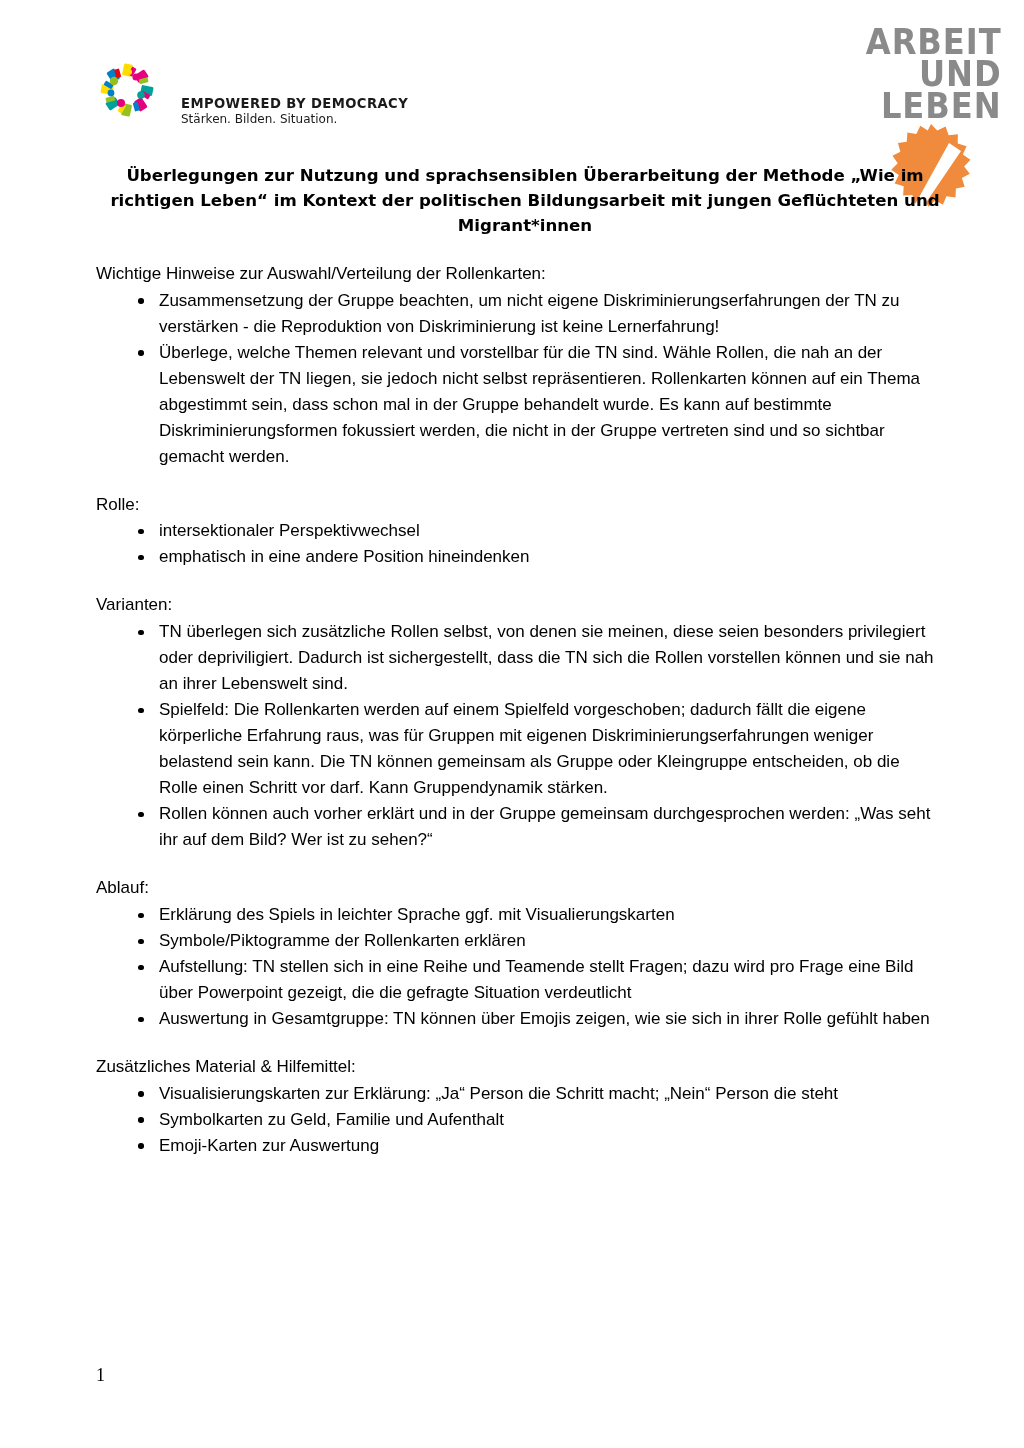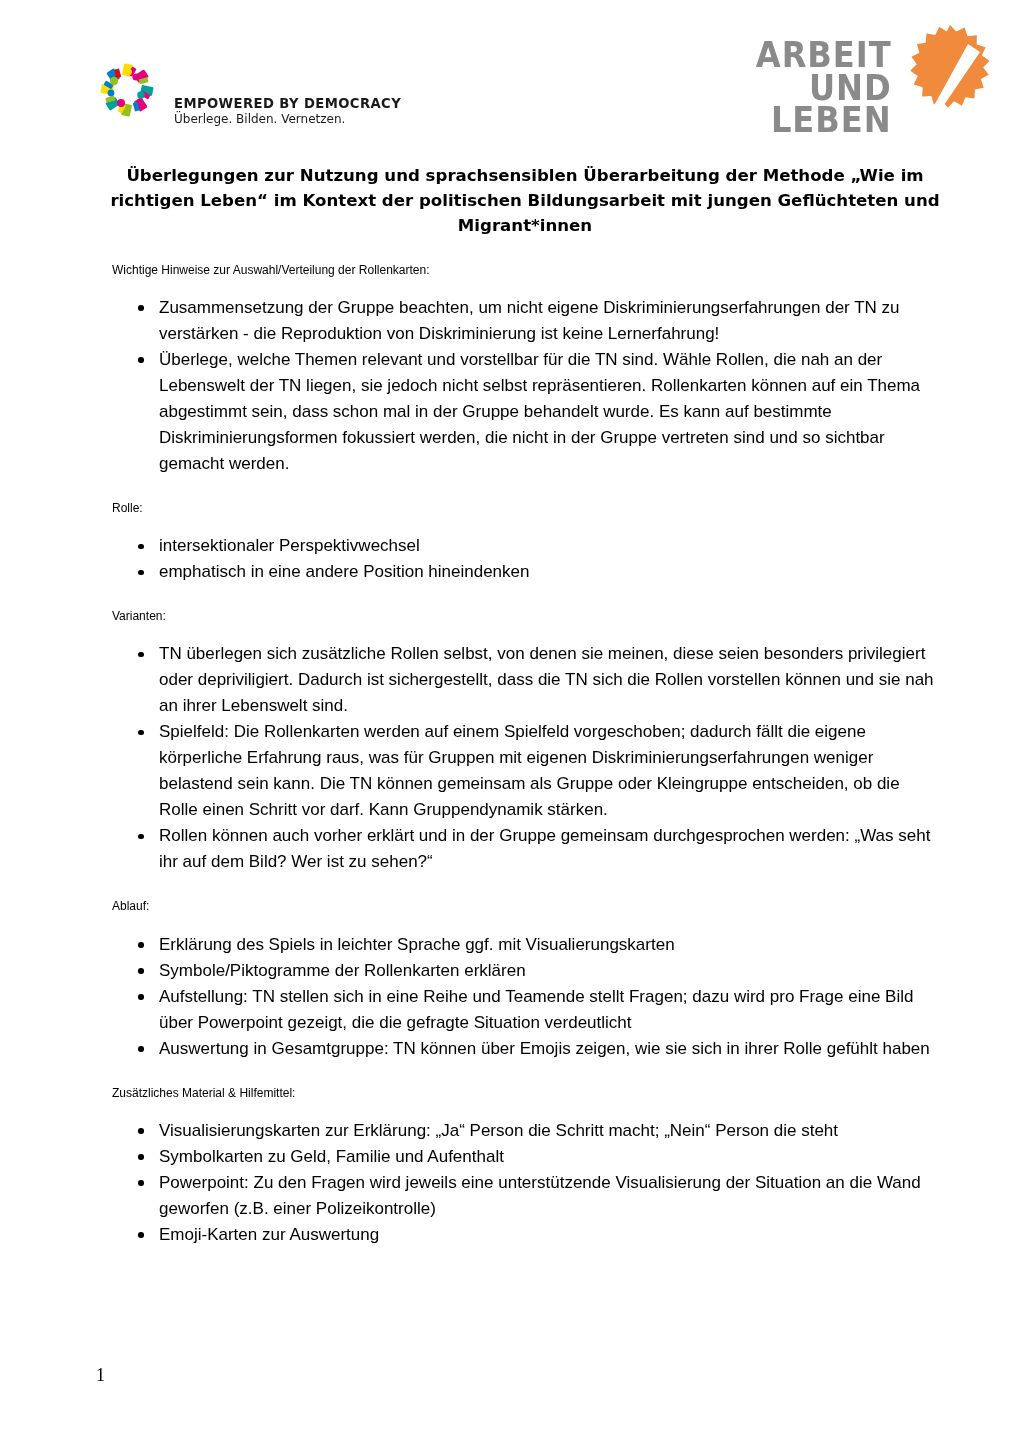"ARBEIT" .logo-aul { align-items: flex-end -> center; flex-direction: none -> column }
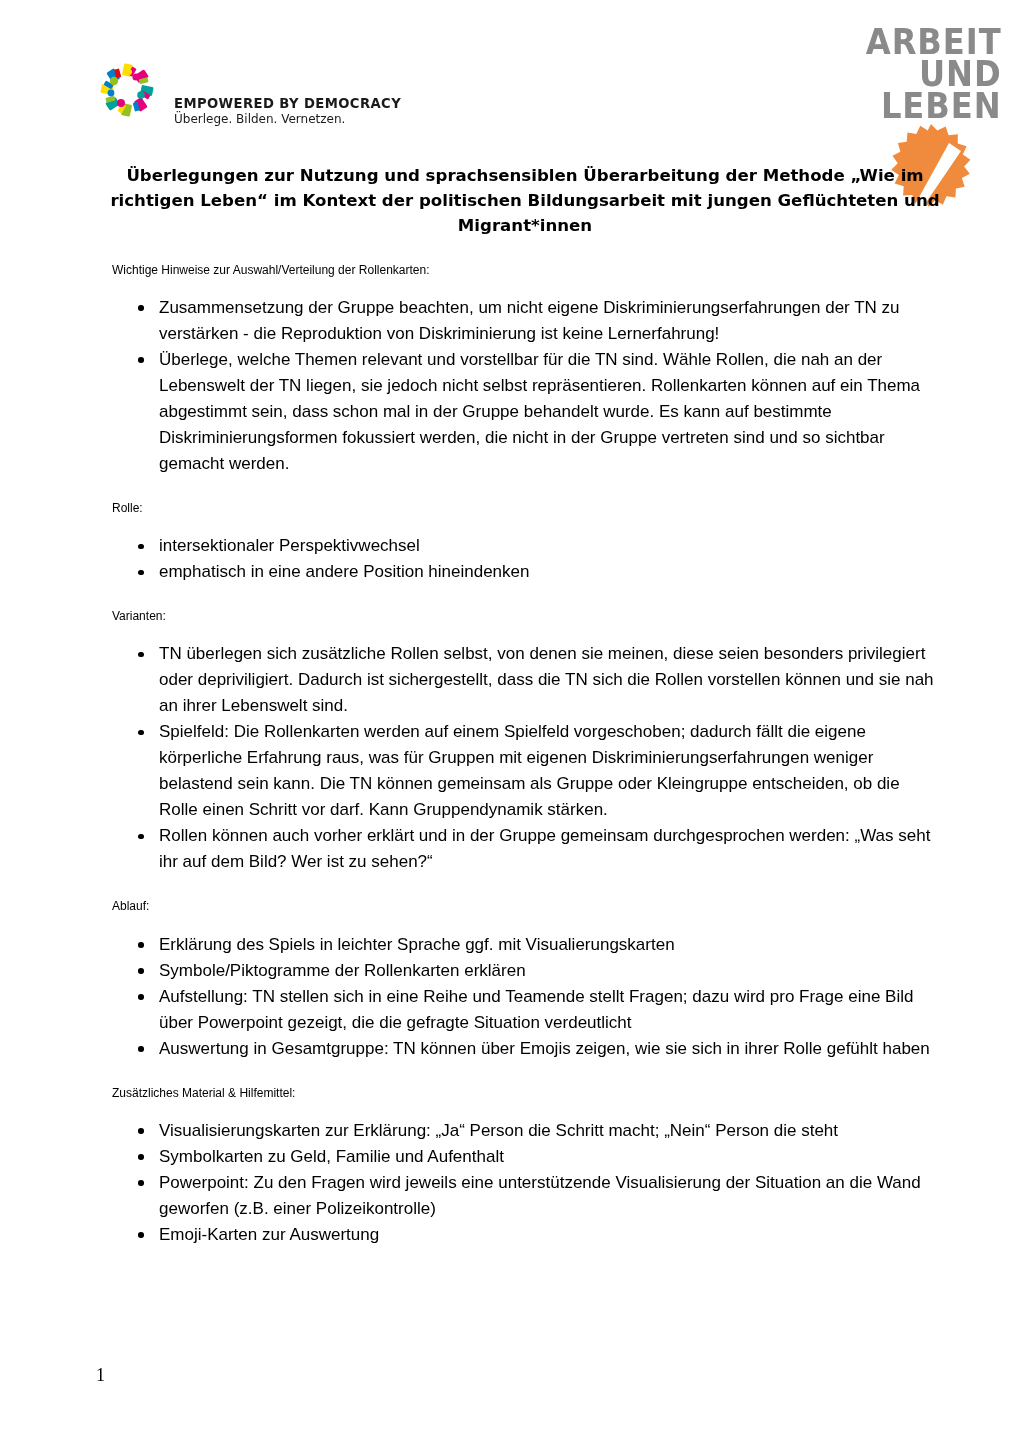"EMPOWERED BY DEMOCRACY" .logo-ebd { gap: 16px -> 23px }
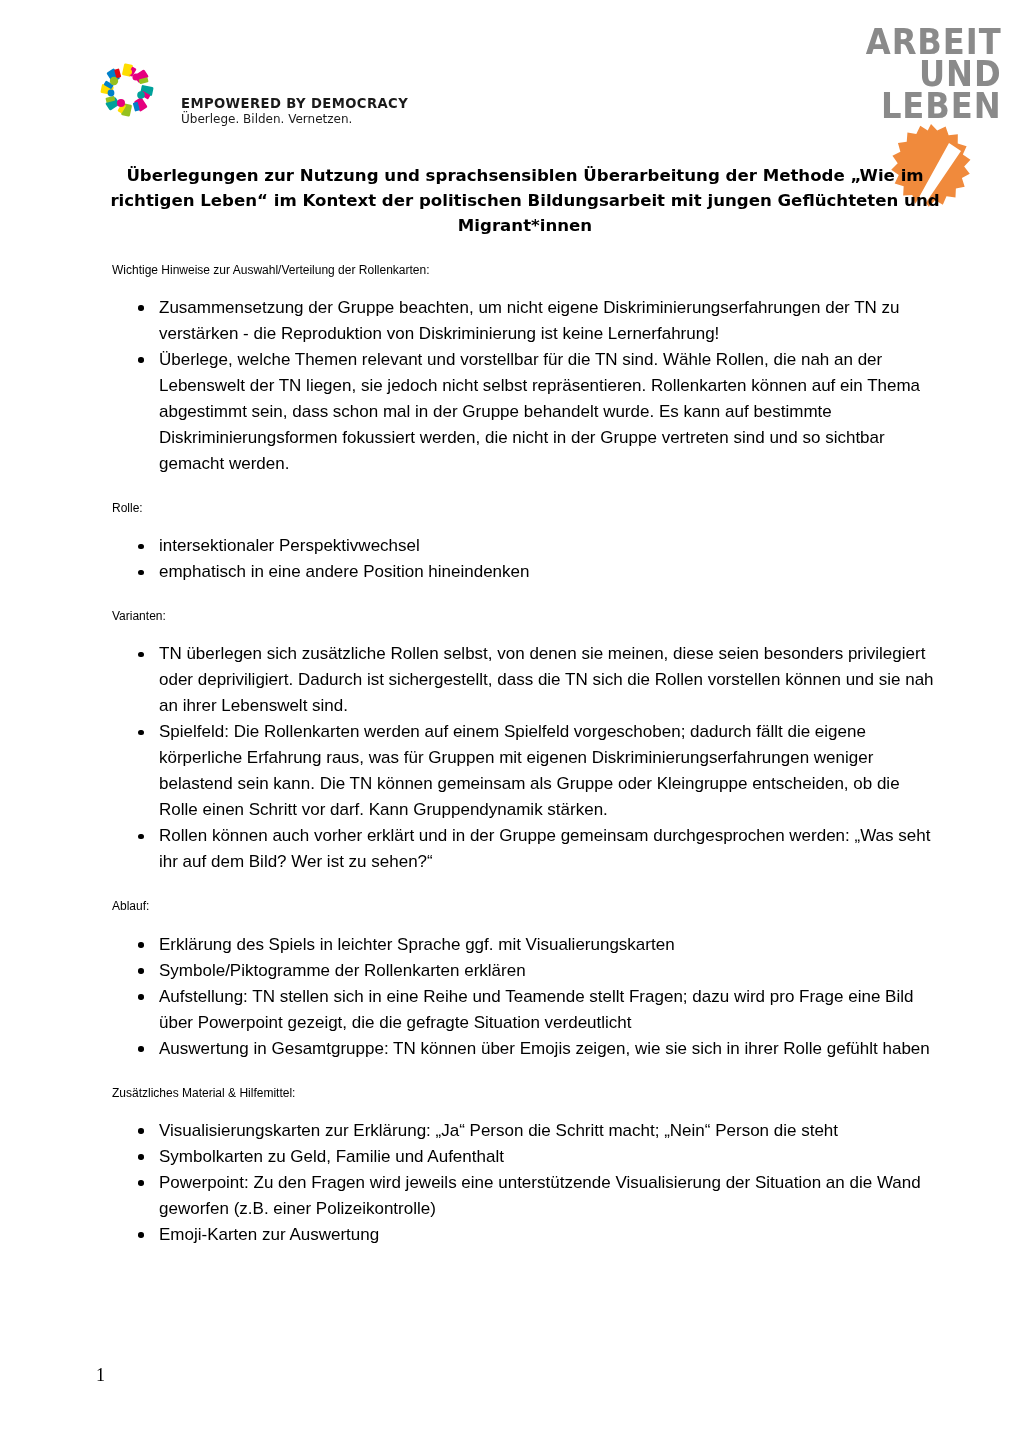"Überlege. Bilden. Vernetzen." div.logo-ebd-sub { text: Überlege. Bilden. Vernetzen -> Stärken. Bilden. Situation }
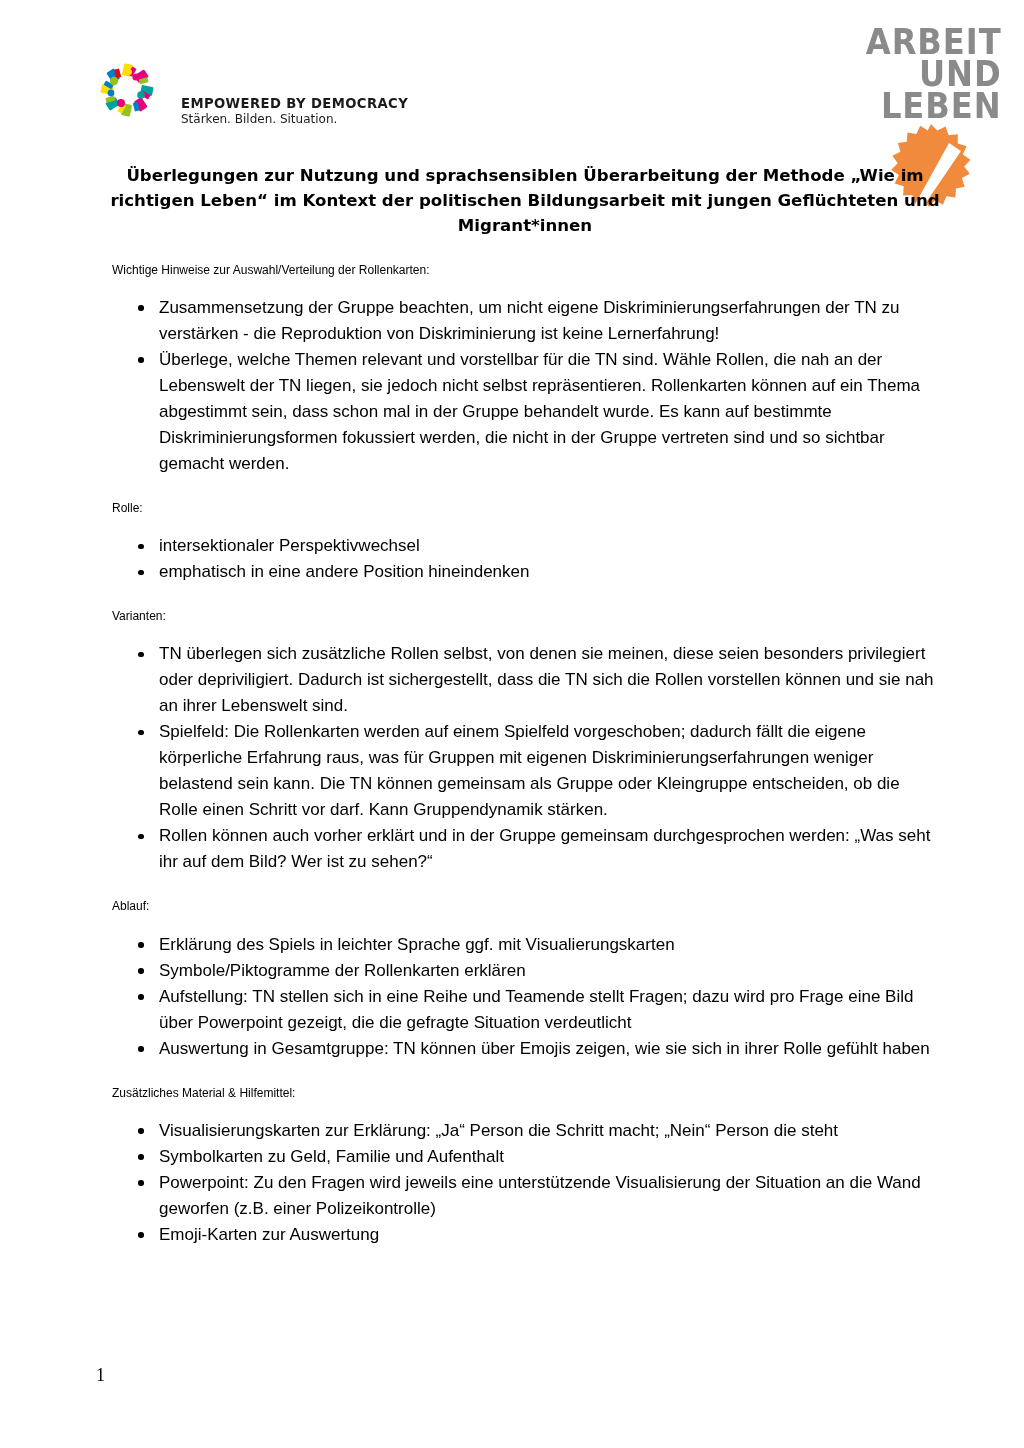"Wichtige Hinweise zur Auswahl/Verteilung" .section-heading { font-size: 12px -> 17px; margin: 16px -> 0 }
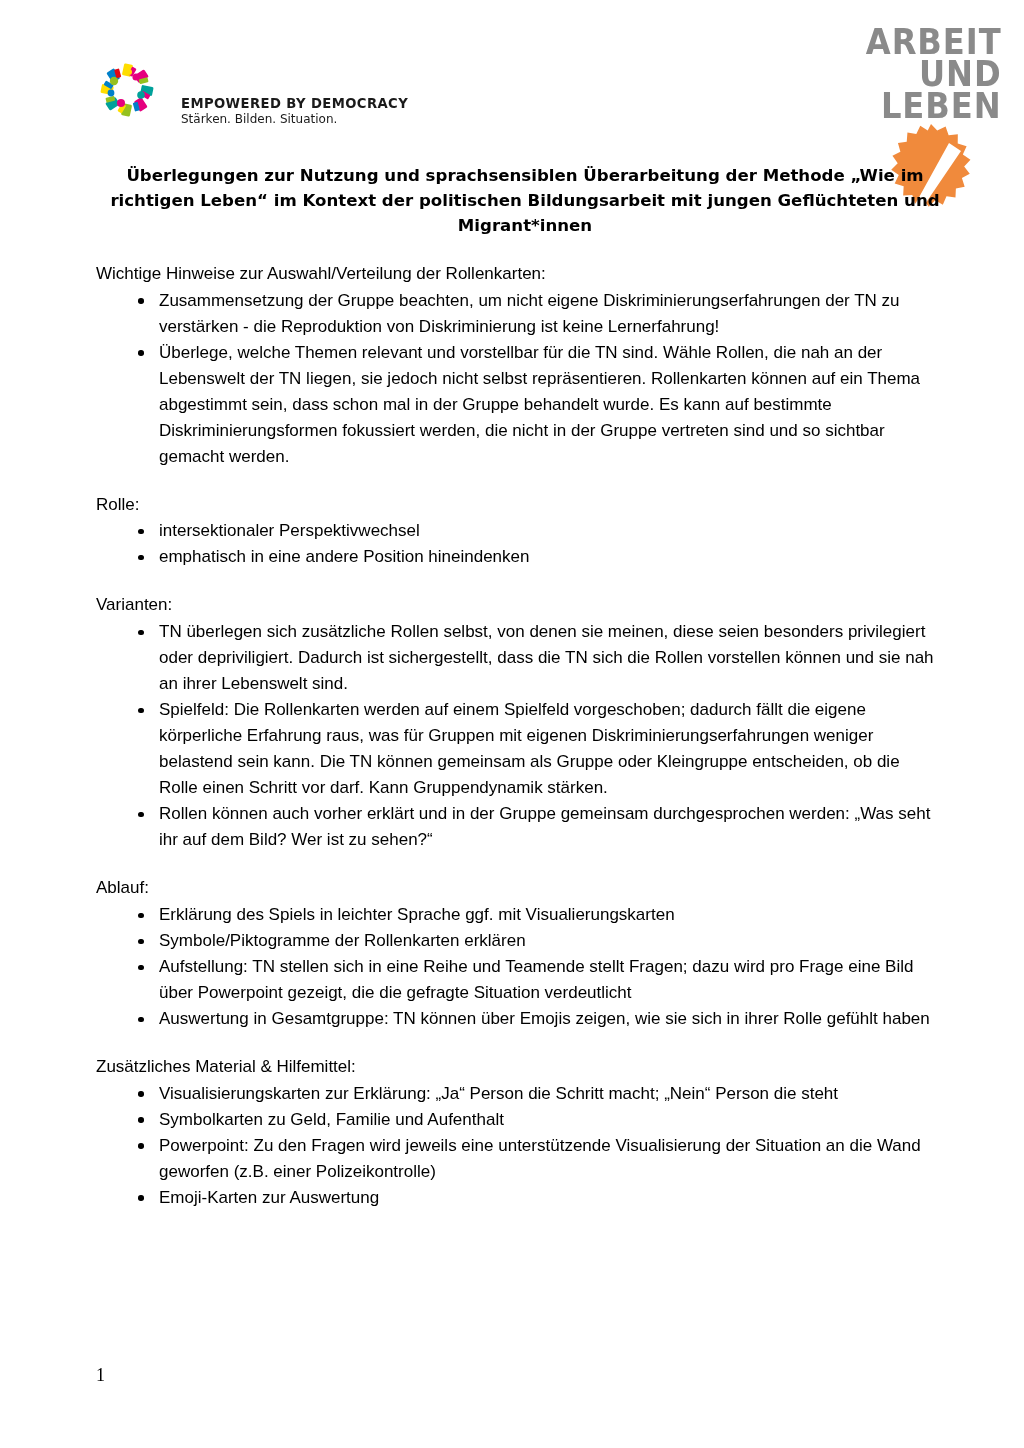"Powerpoint: Zu den Fragen wird" li { html: <li>Powerpoint: Zu den Fragen wird jeweils eine unterstützende Visualisierung der Situation an die Wand geworfen (z.B. einer Polizeikontrolle)</li> -> none }
